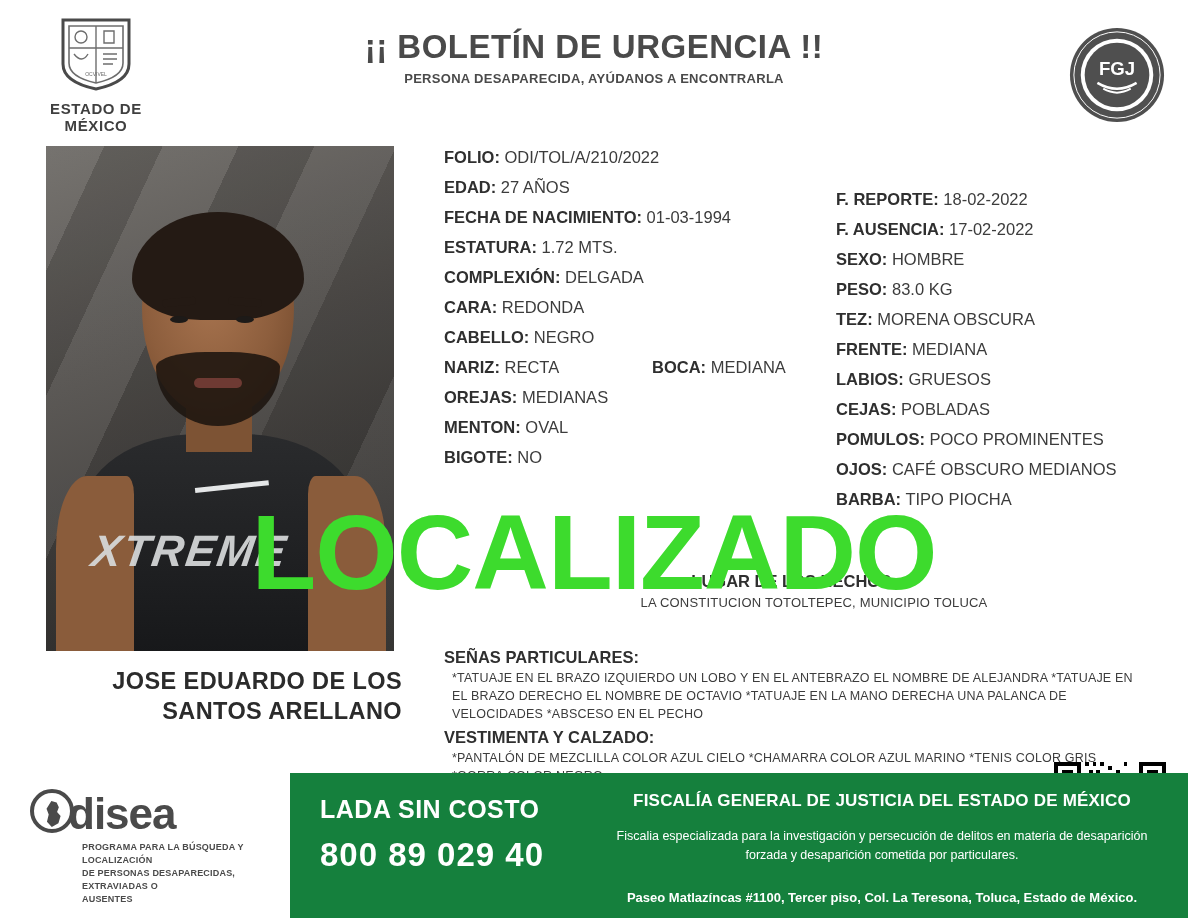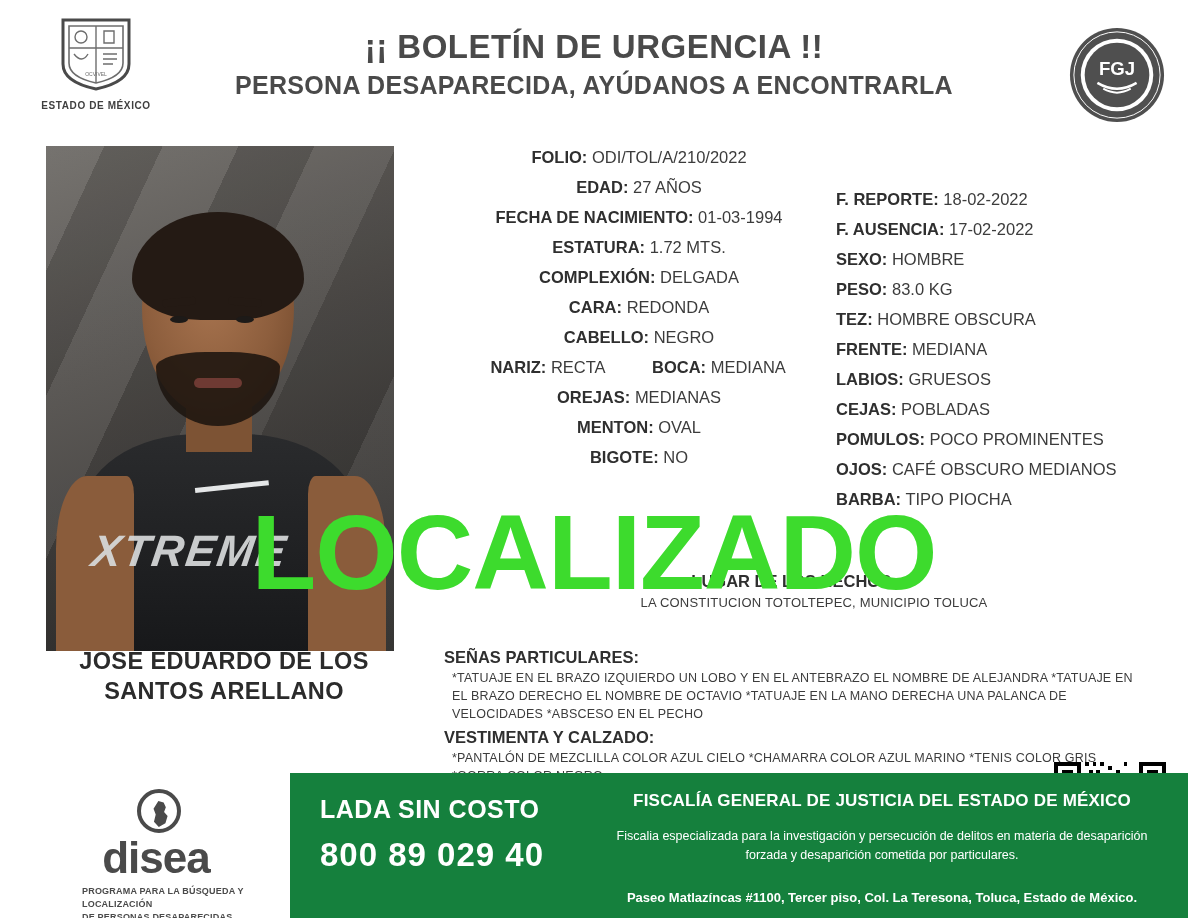"PERSONA DESAPARECIDA, AYÚDANOS A" .title-sub { font-size: 25px -> 13px }
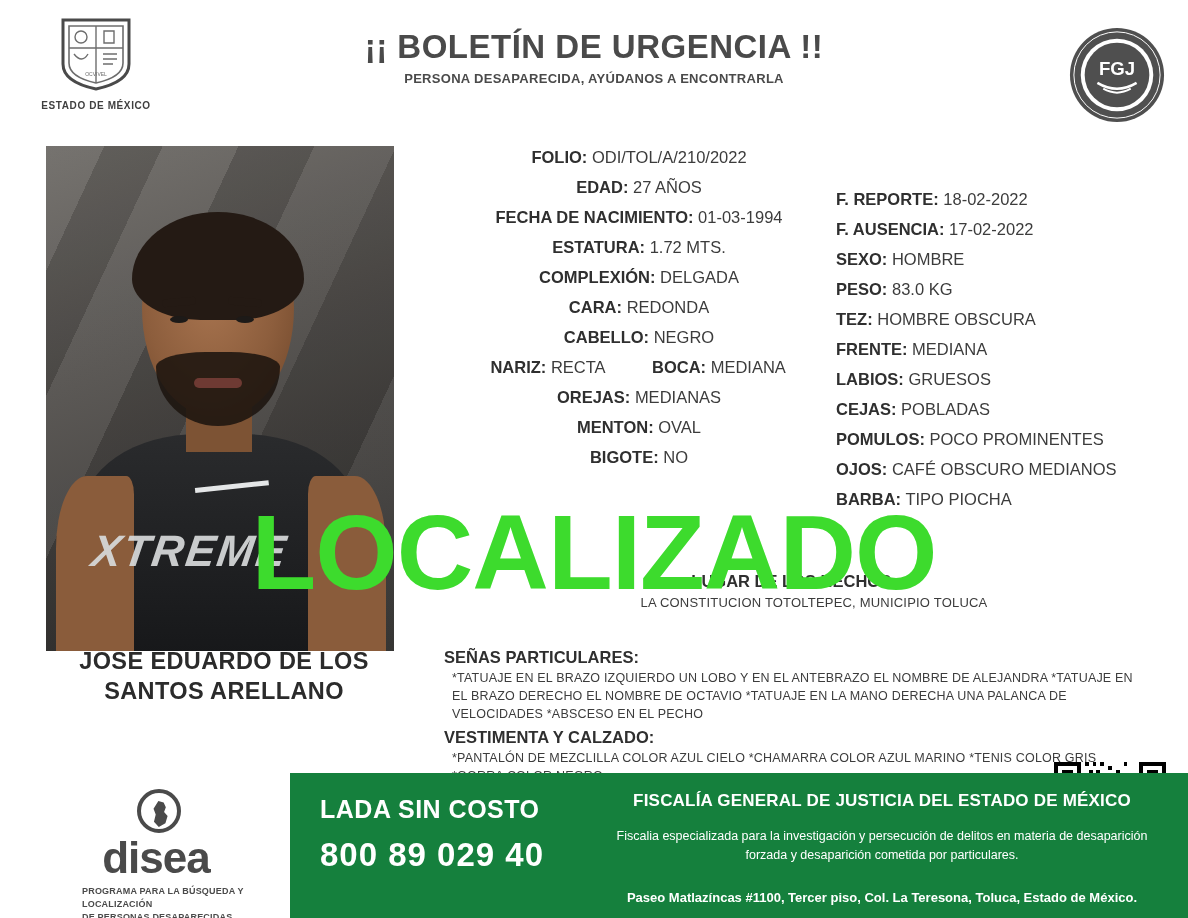"ESTADO DE MÉXICO" .edomex-caption { font-size: 10px -> 15px }
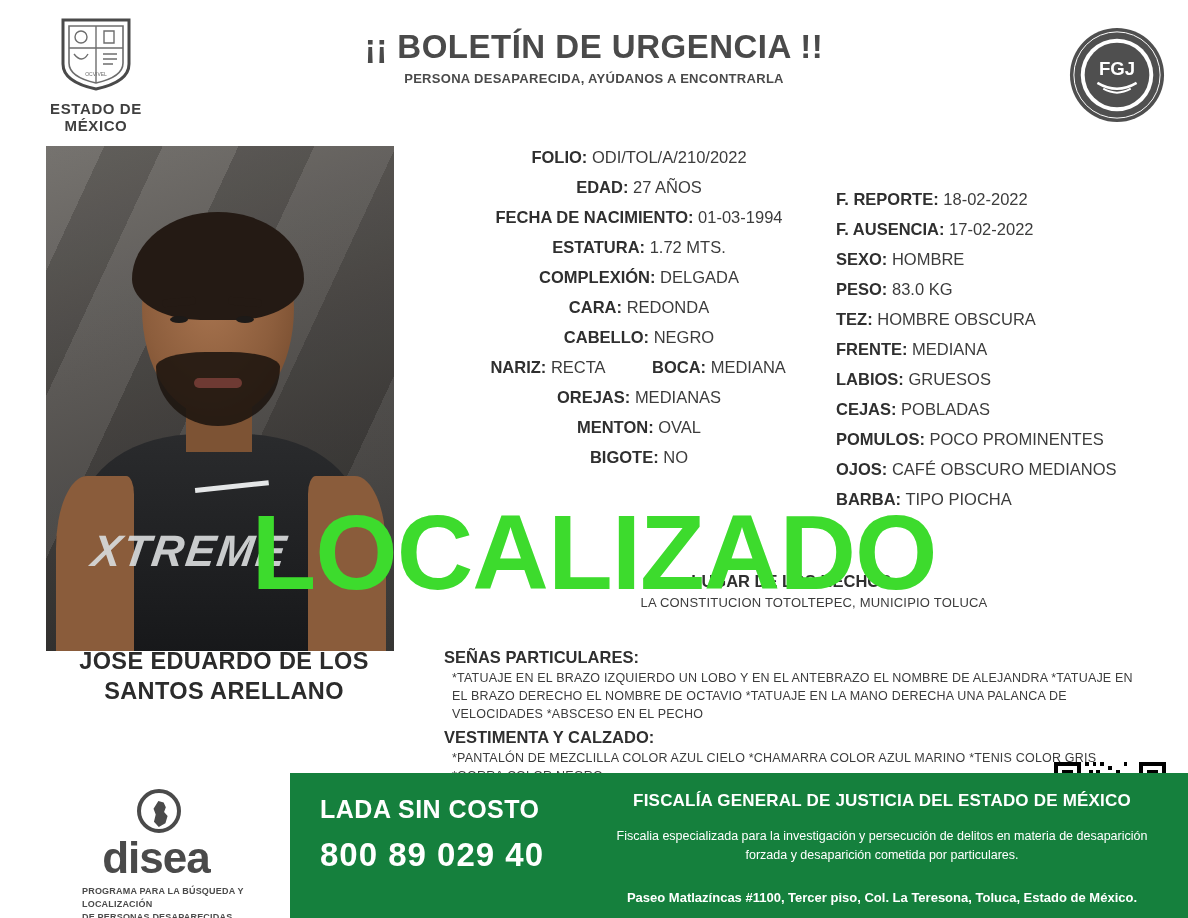"FOLIO: ODI/TOL/A/210/2022" .col-left { text-align: center -> none }
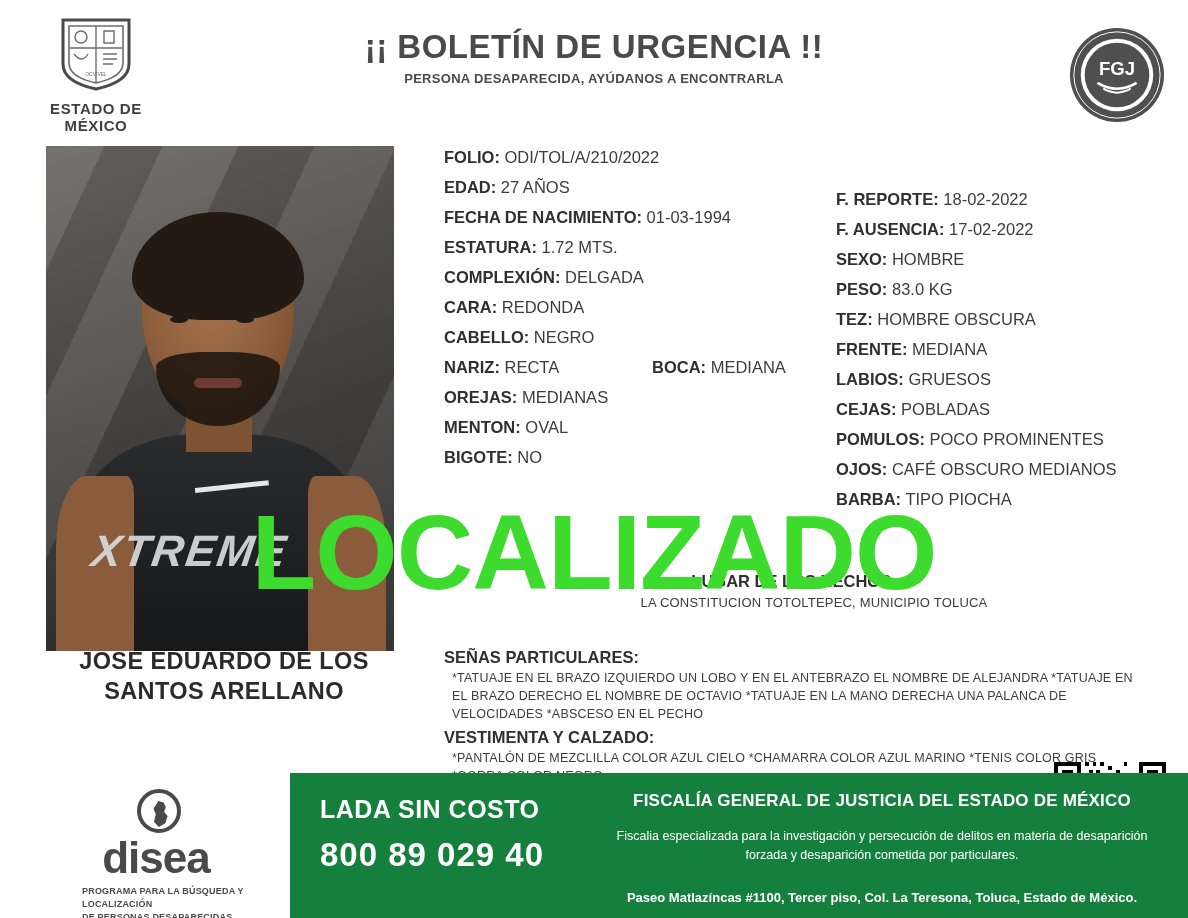"HOMBRE OBSCURA" span.val { text: HOMBRE -> MORENA }
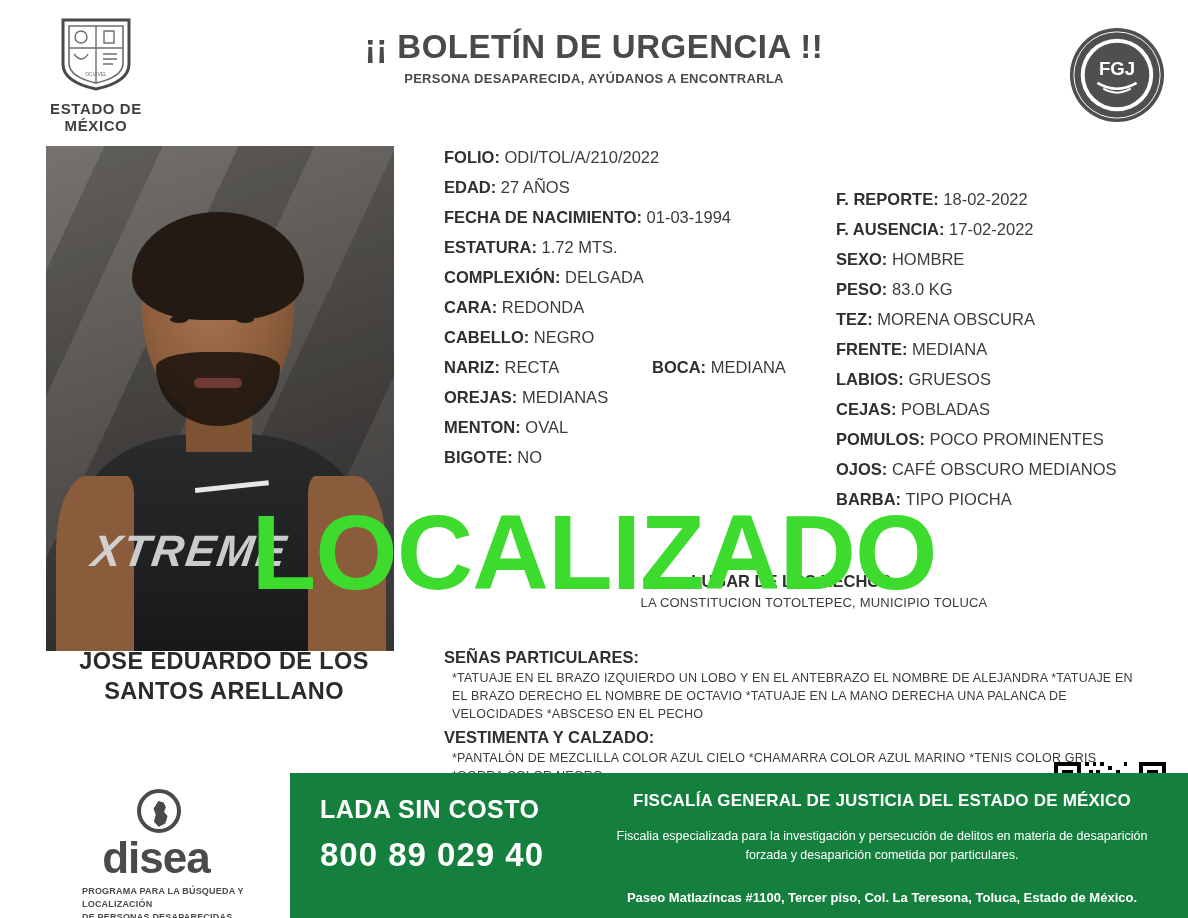"JOSE EDUARDO DE LOS SANTOS" .person-name { text-align: center -> right; top: 516px -> 536px }
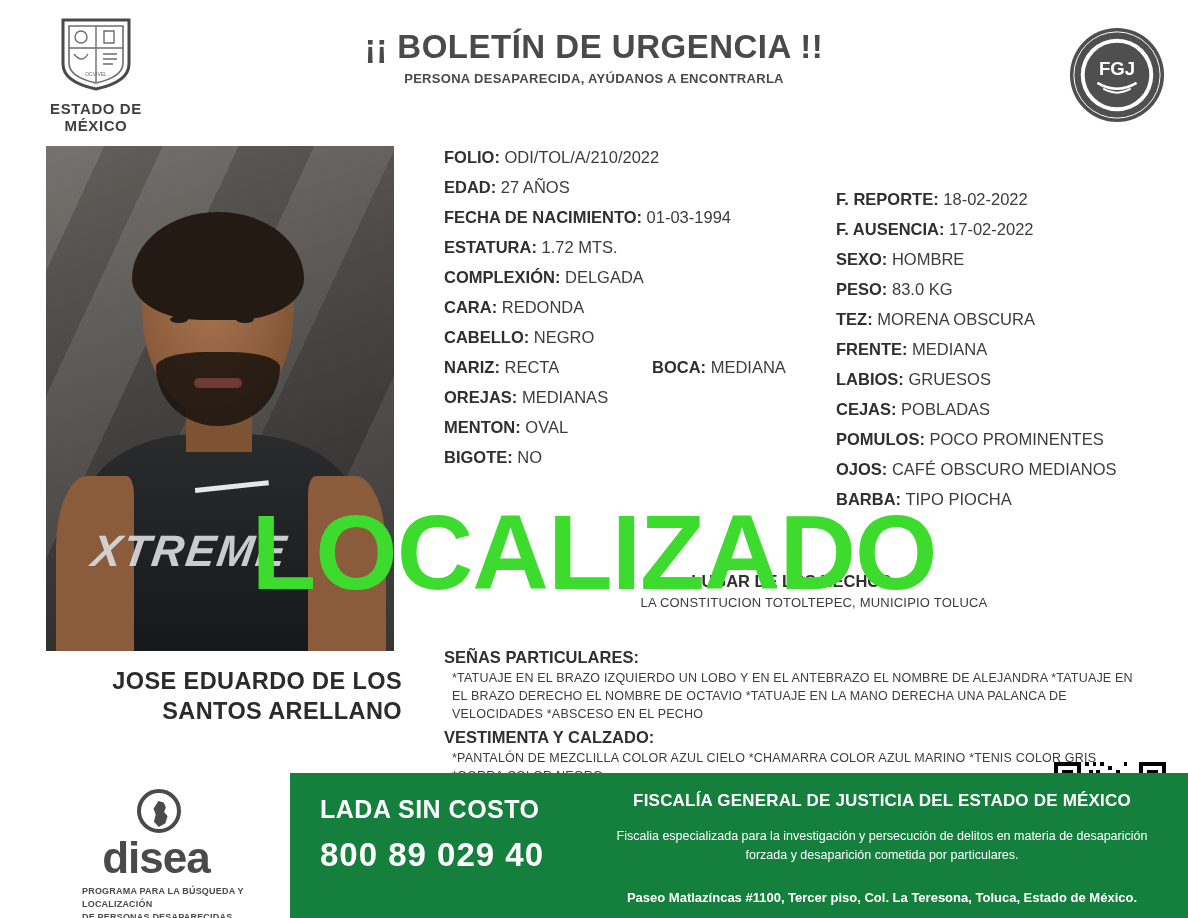"disea" .disea-row { align-items: center -> flex-start; flex-direction: column -> none }
